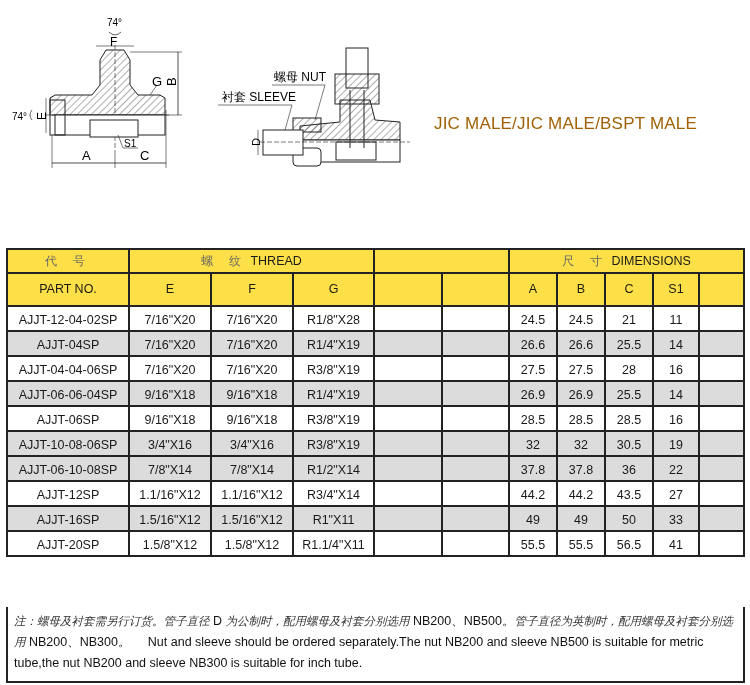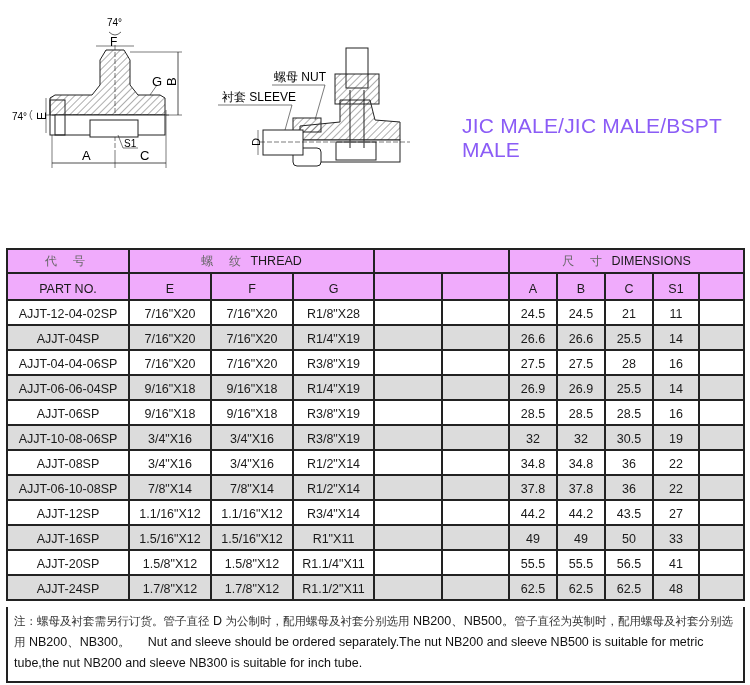"JIC MALE/JIC MALE/BSPT MALE" .title { color: #8b5cf6 -> #a16207; font-size: 21px -> 17px; left: 462px -> 434px }
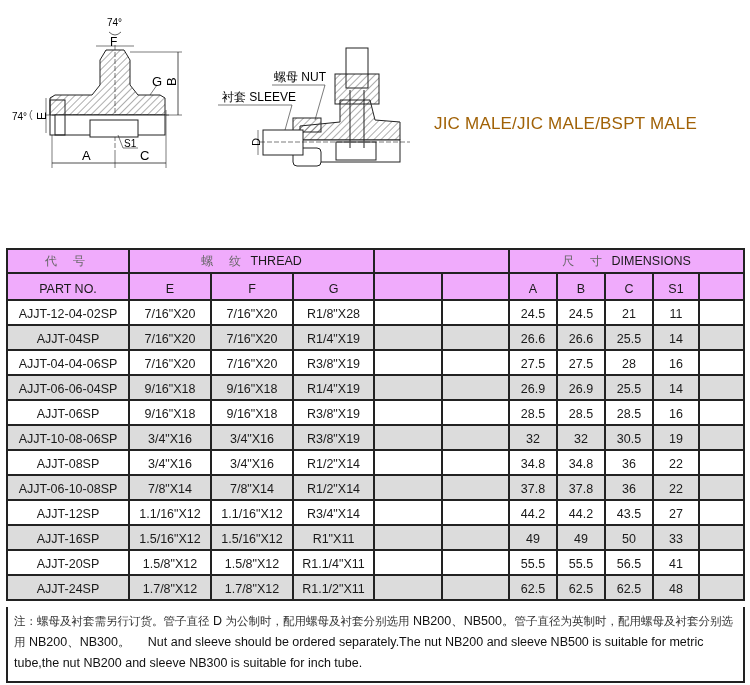"代 号" table.spec tr.hdr td { background: #f0abfc -> #fde047 }
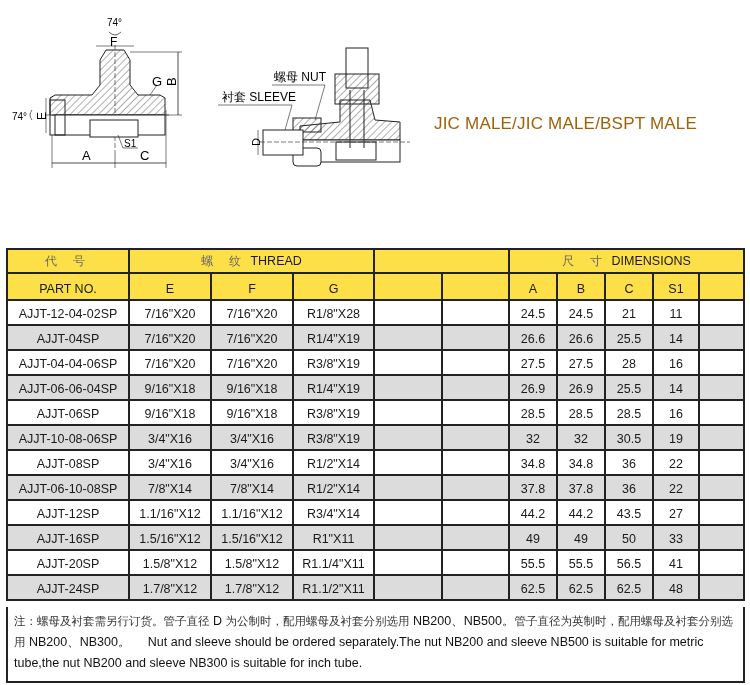"PART NO." table.spec tr.hdr2 td { padding-bottom: 3px -> 9px }
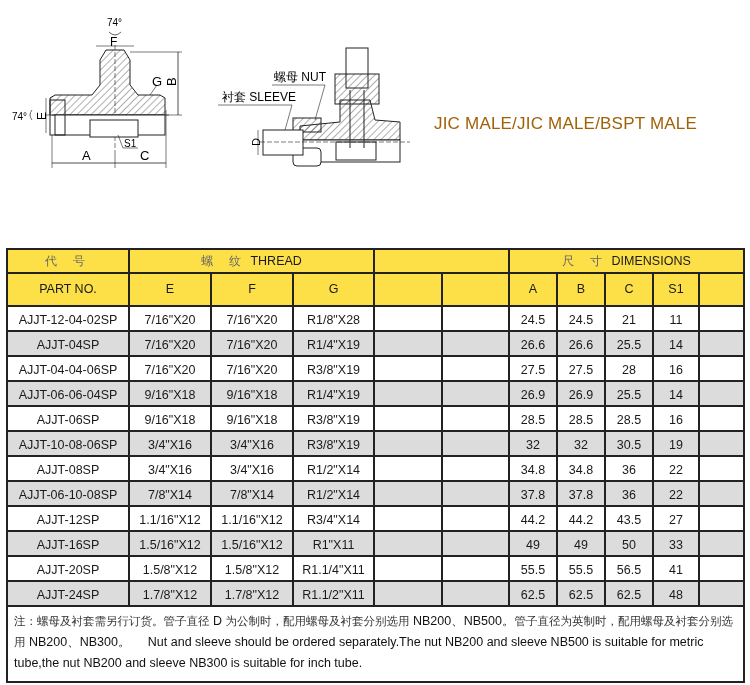"AJJT-08SP" tr { html: <tr> <td>AJJT-08SP</td> <td>3/4"X16</td> <td>3/4"X16</td> <td>R1/2"X14</td> <td></td> <td></td> <td>34.8</td> <td>34.8</td> <td>36</td> <td>22</td> <td></td> </tr> -> none }
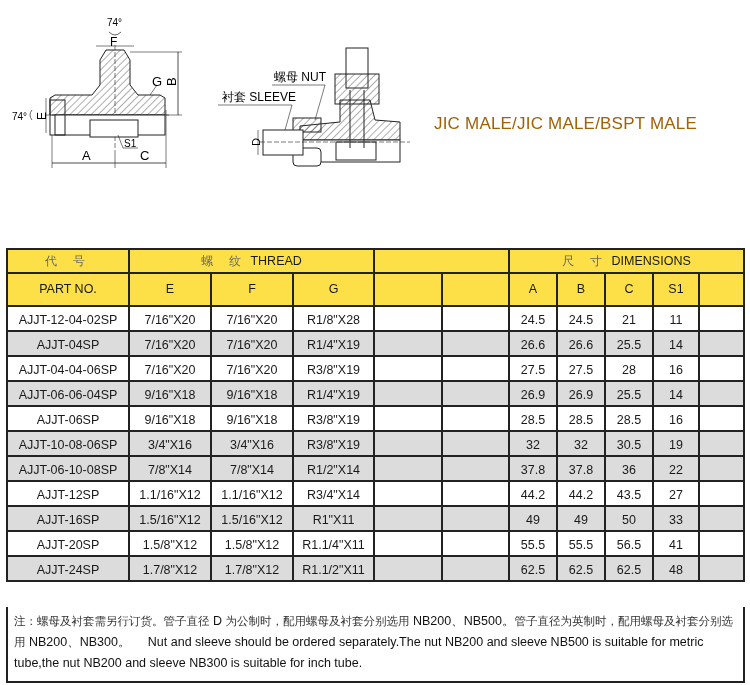"AJJT-24SP" tr.shade { html: <tr> <td>AJJT-24SP</td> <td>1.7/8"X12</td> <td>1.7/8"X12</td> <td>R1.1/2"X11</td> <td></td> <td></td> <td>62.5</td> <td>62.5</td> <td>62.5</td> <td>48</td> <td></td> </tr> -> none }
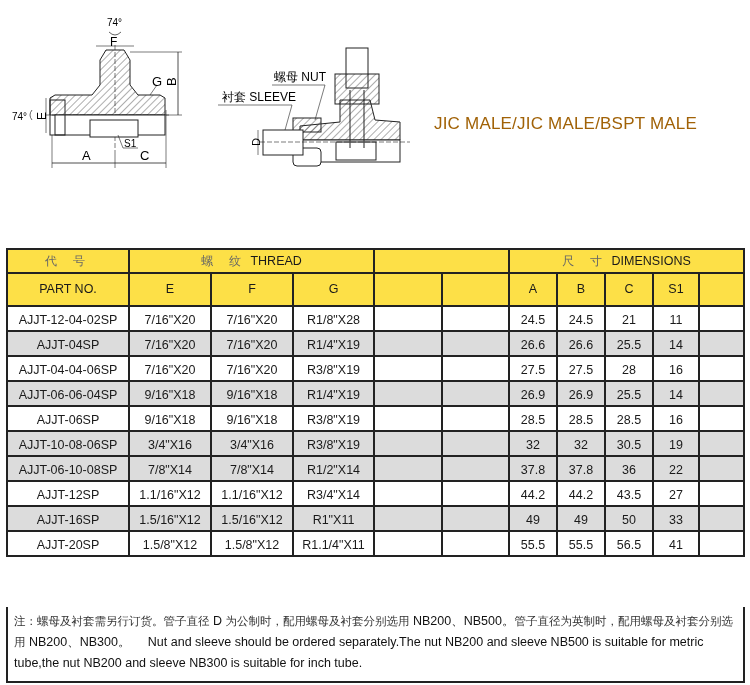"注：螺母及衬套需另行订货。管子直径" .note .zh { font-style: none -> italic }
